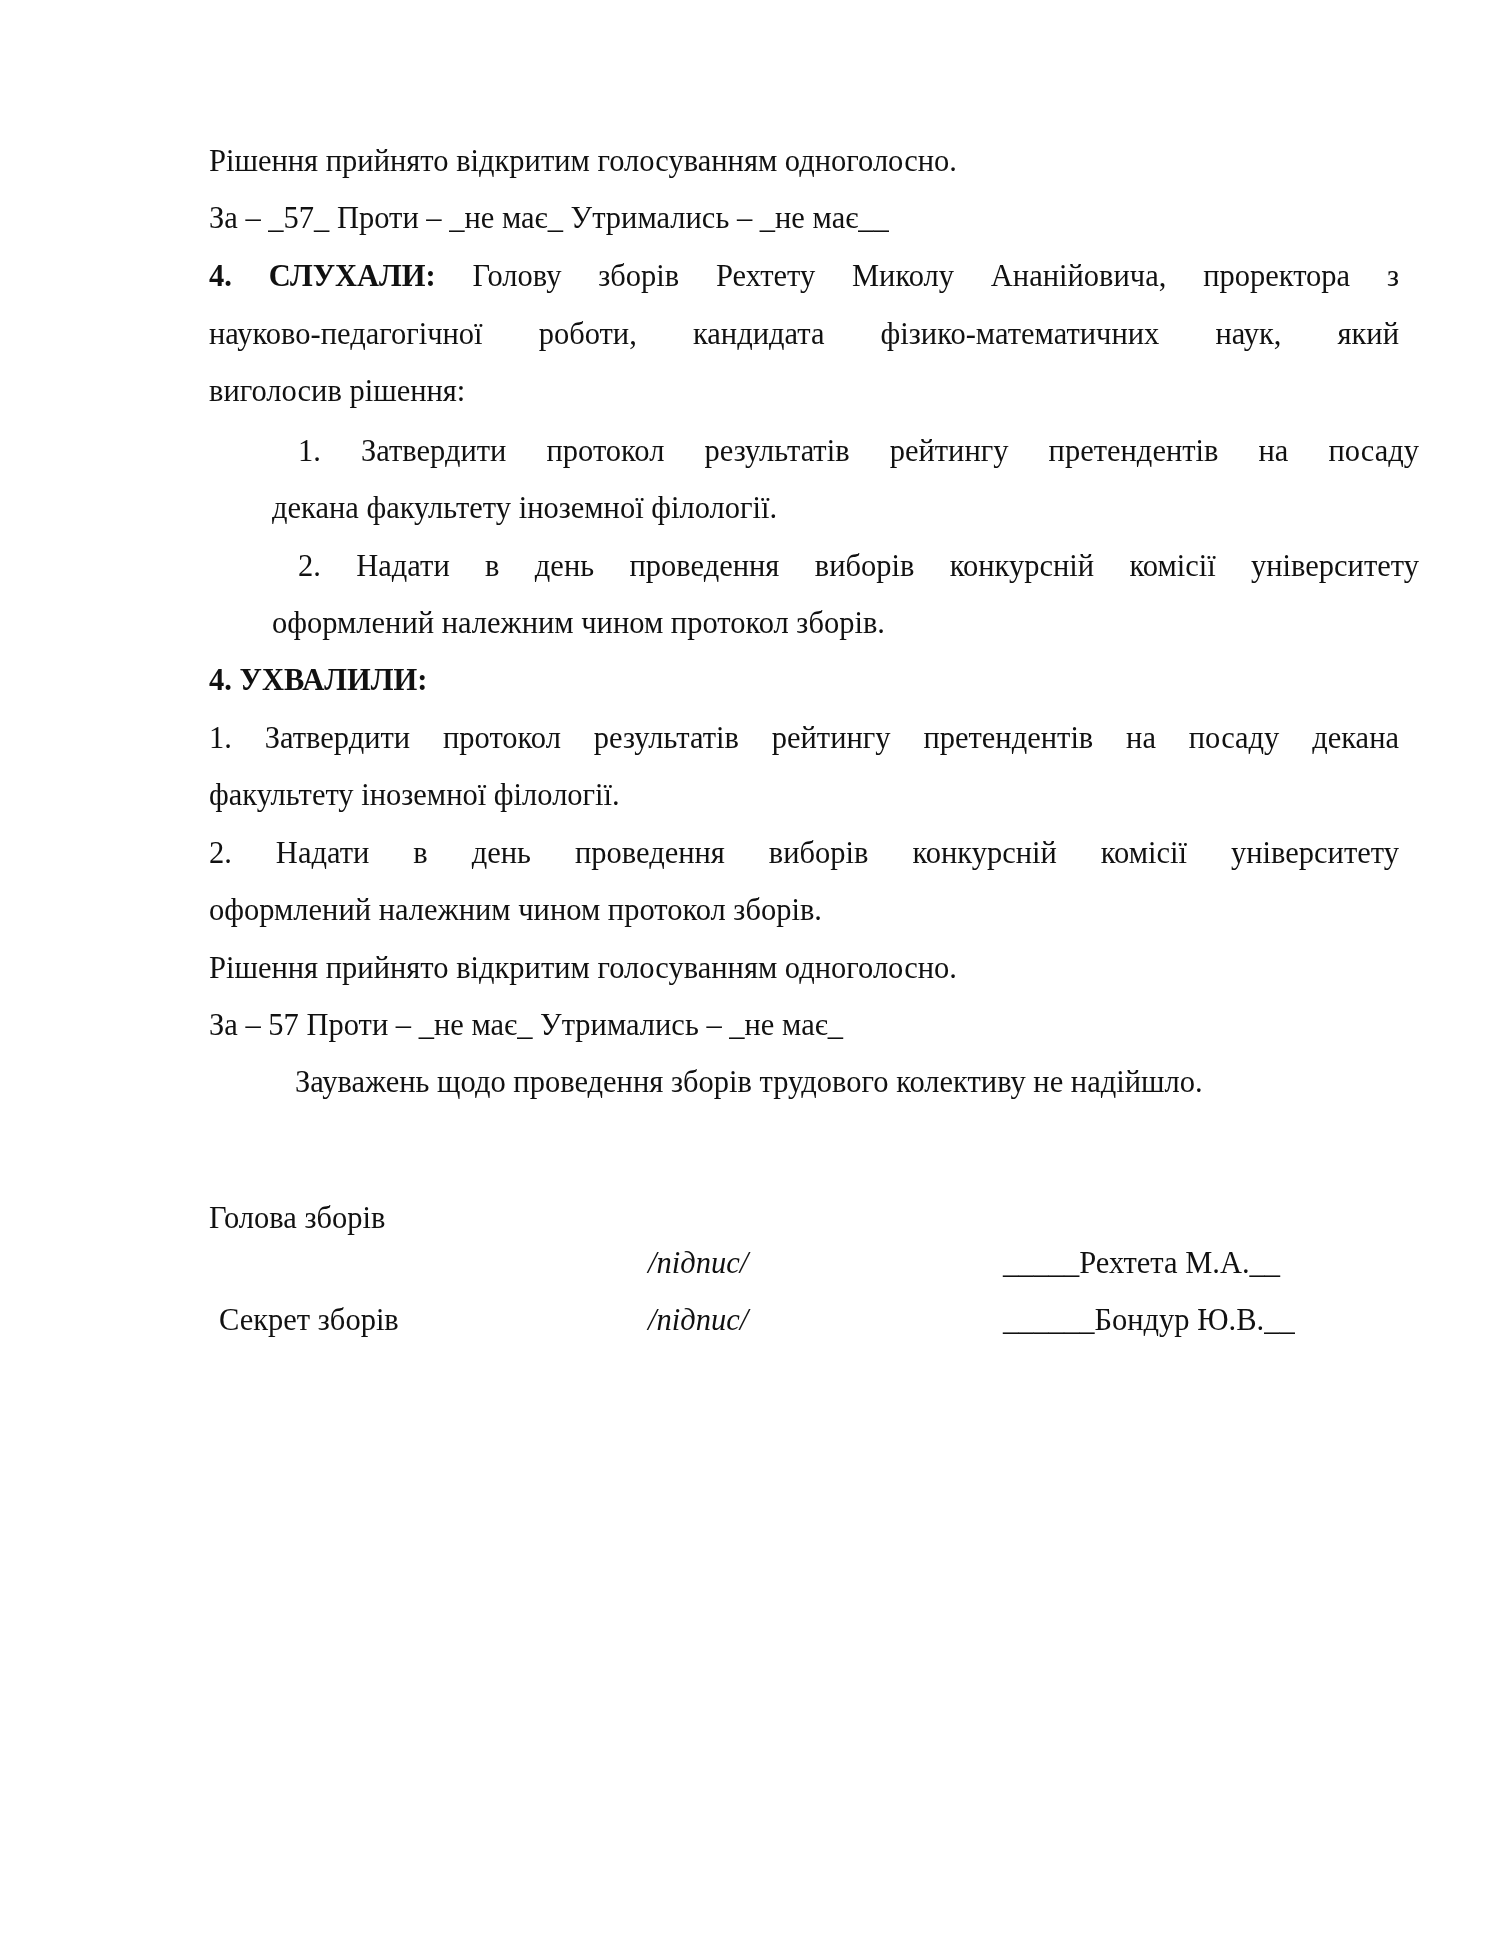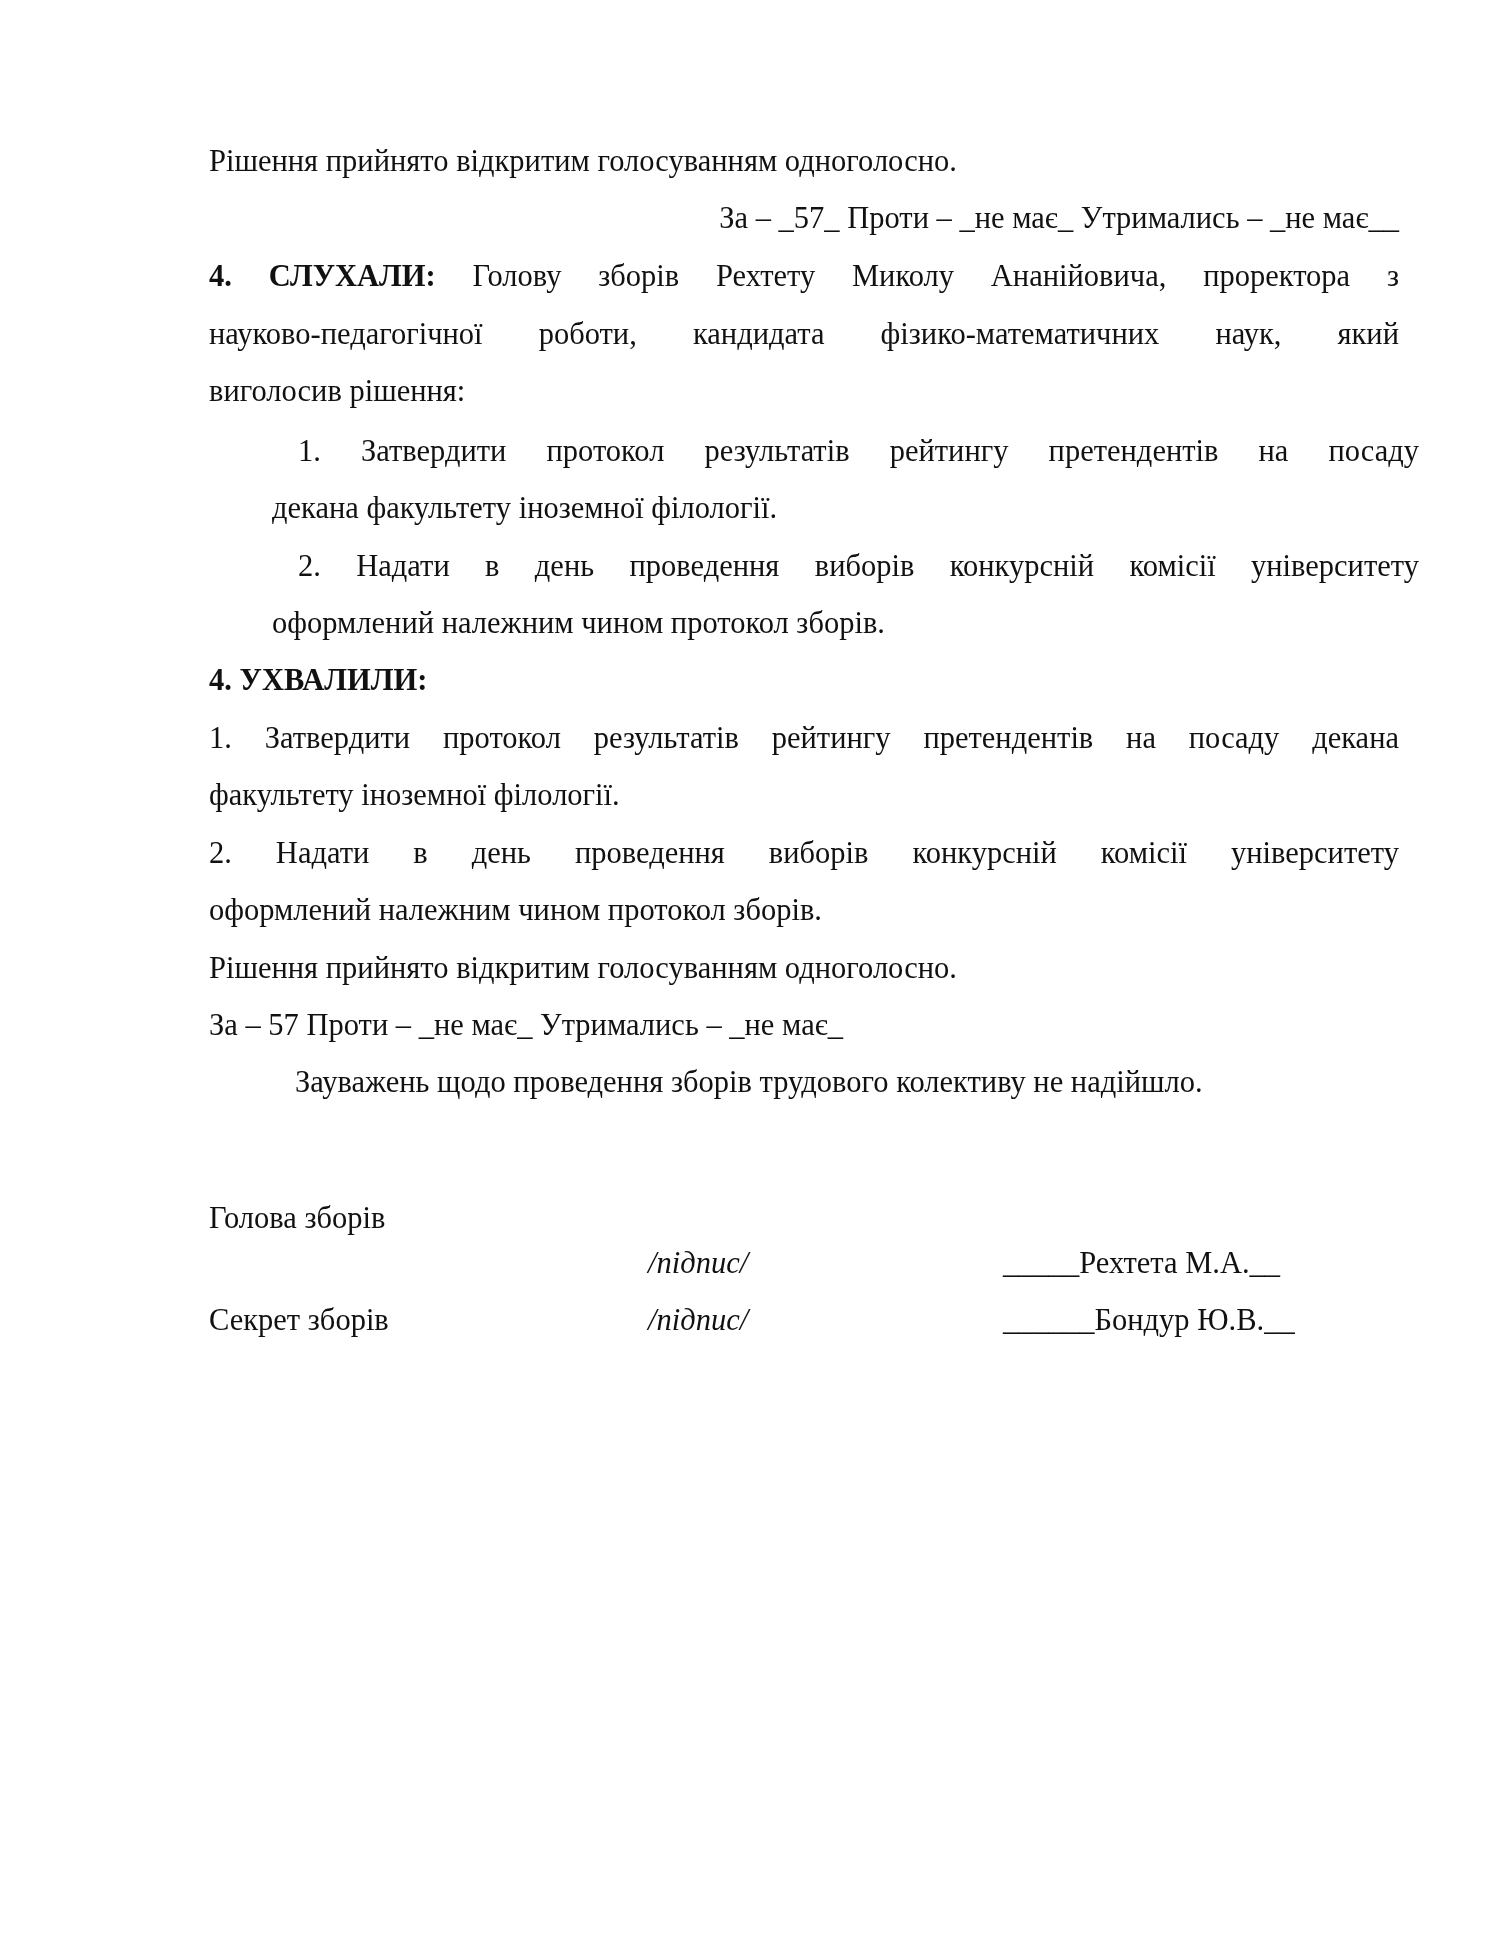"За – _57_ Проти –" div.line { text-align: right -> none }
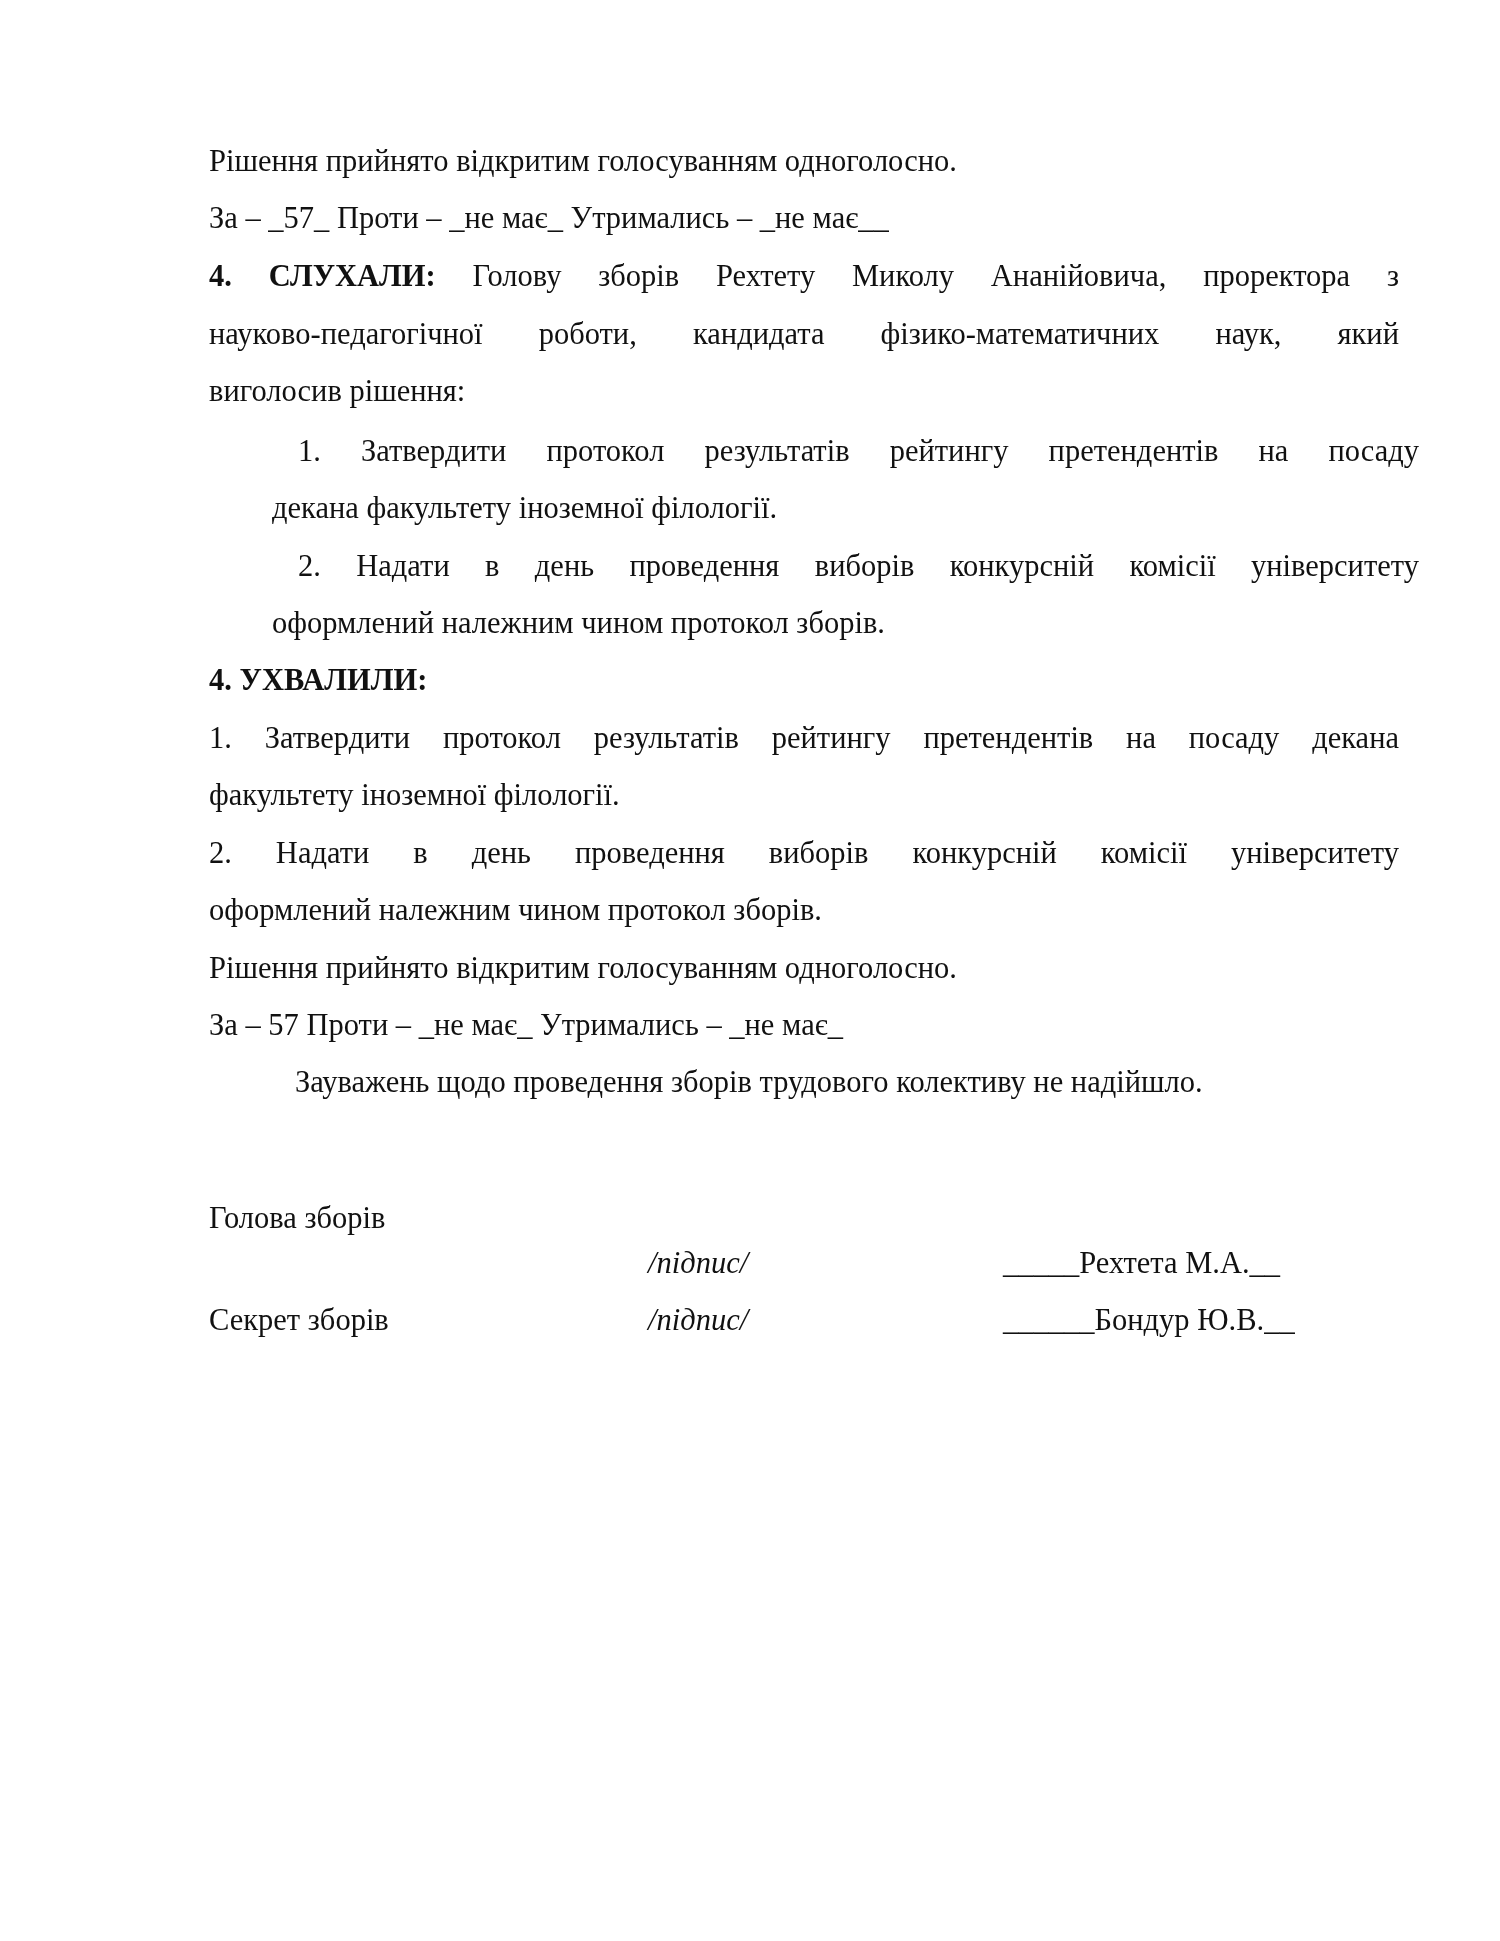"Секрет зборів" div.sig { margin-left: none -> 10px }
